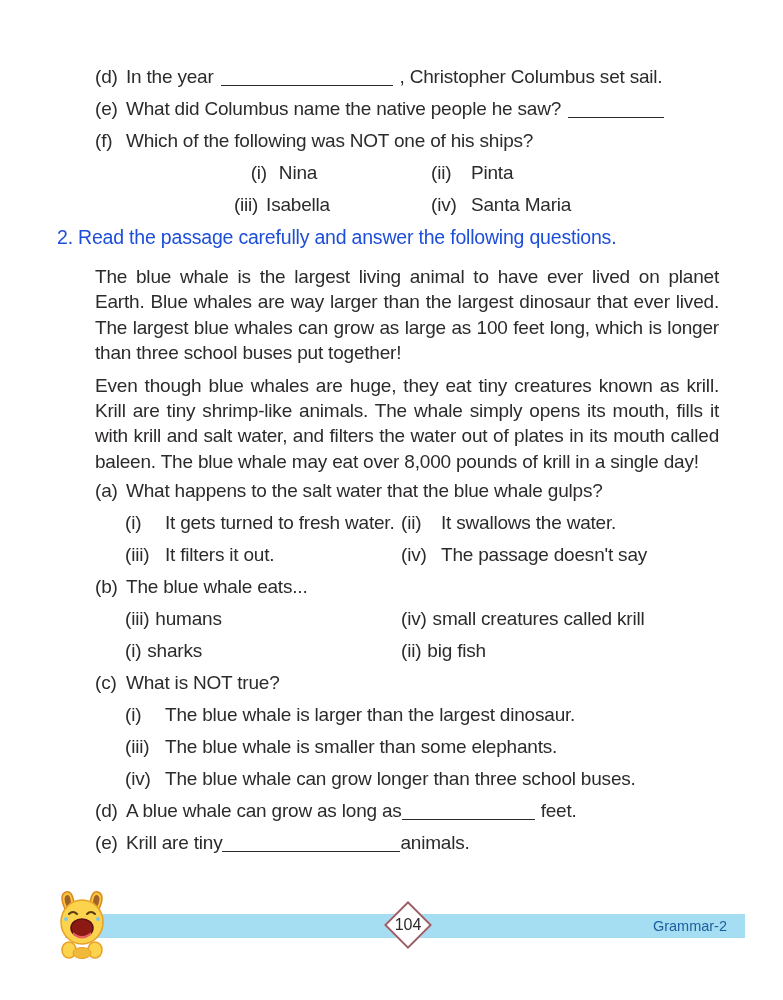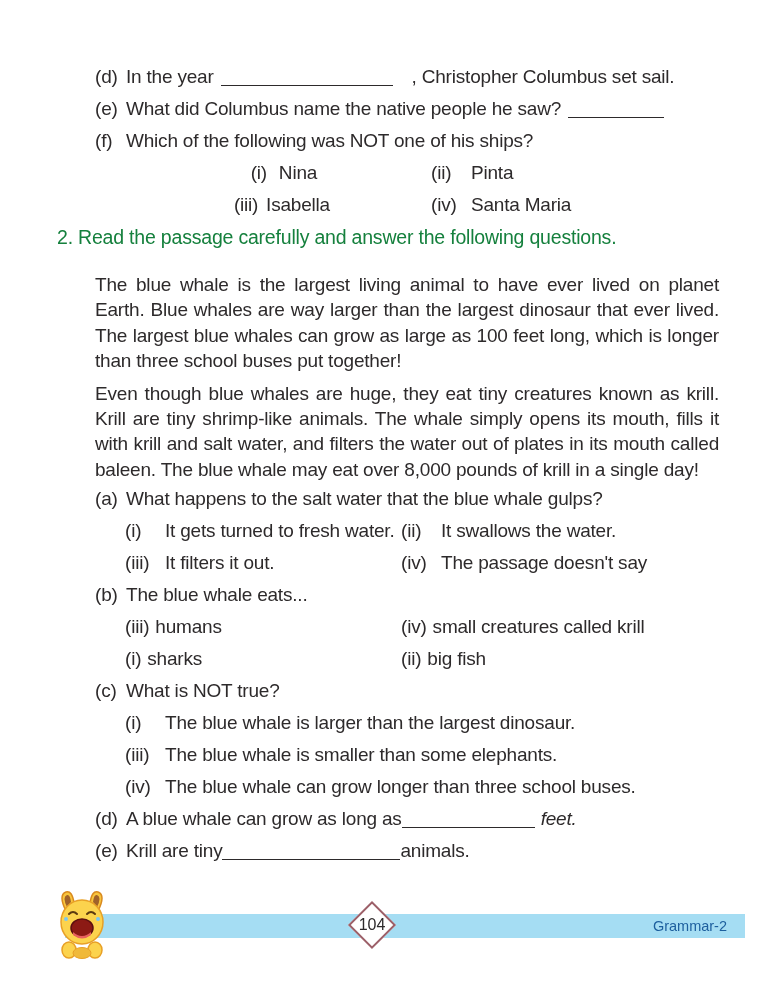", Christopher Columbus set sail." .after-blank-comma { margin-left: 19px -> 7px }
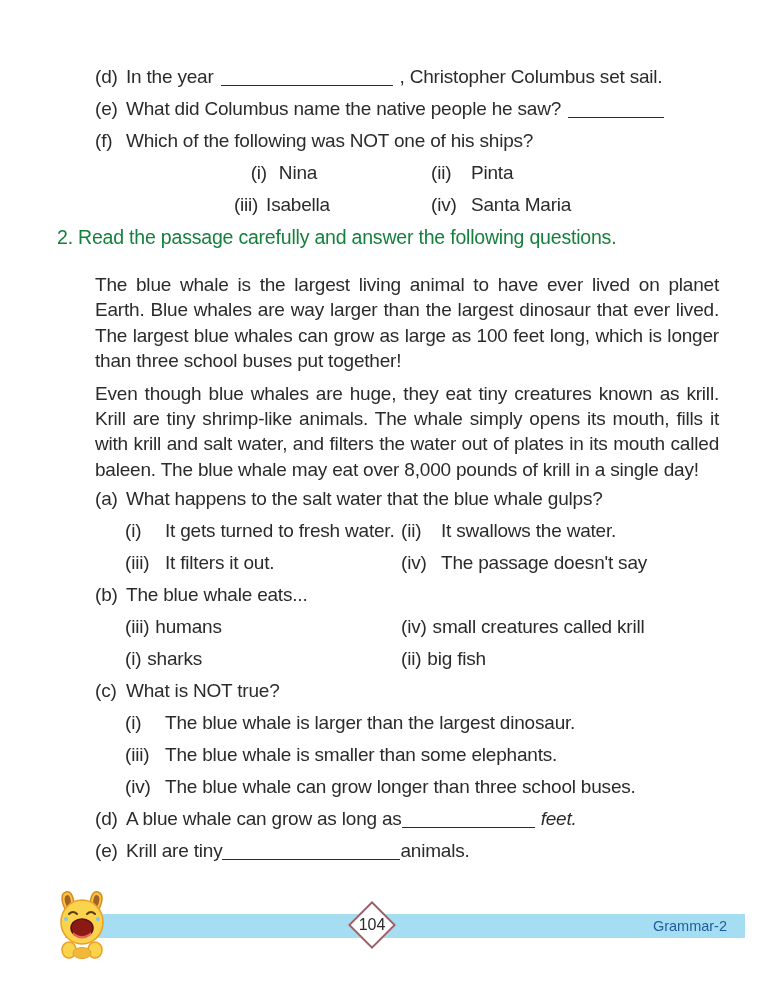"2. Read the passage carefully" .section-heading { color: #15803d -> #1d4ed8 }
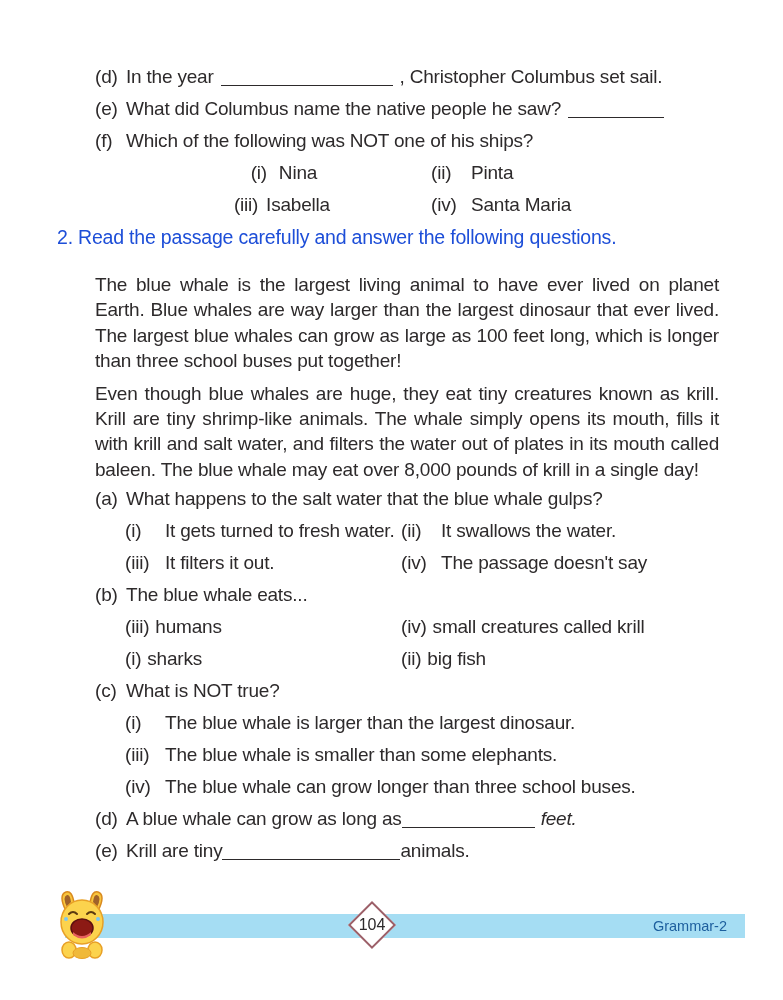"The blue whale is the" .passage { margin: 24px 0 0 95px -> 16px 0 0 95px }
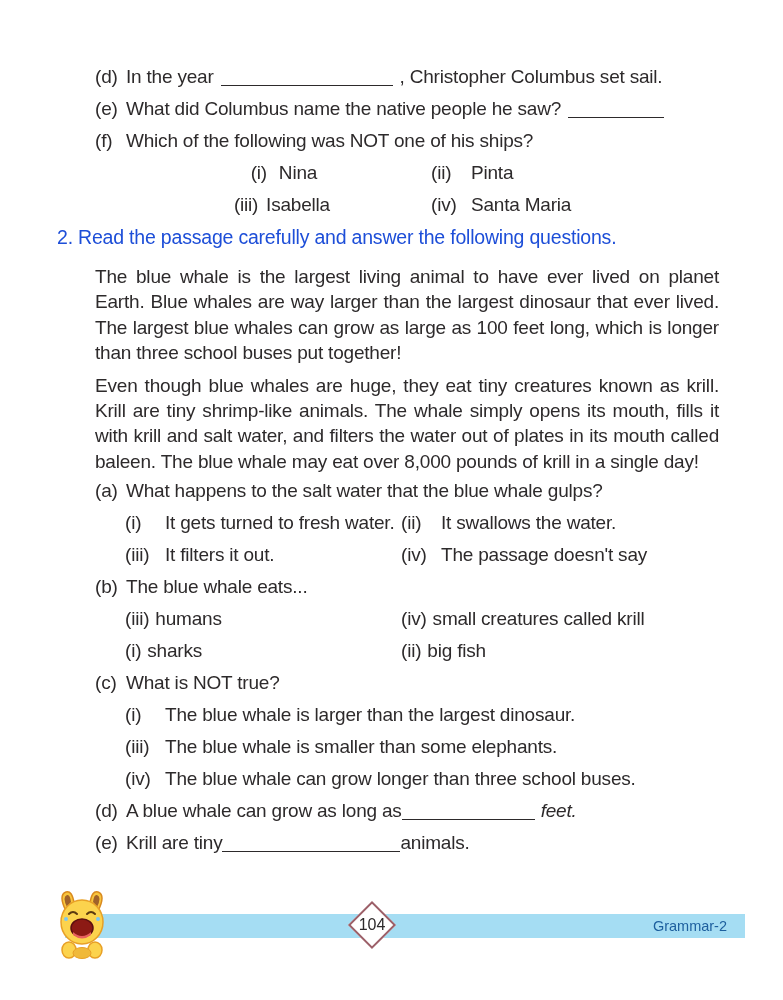"feet." .after-blank-word { font-style: italic -> none }
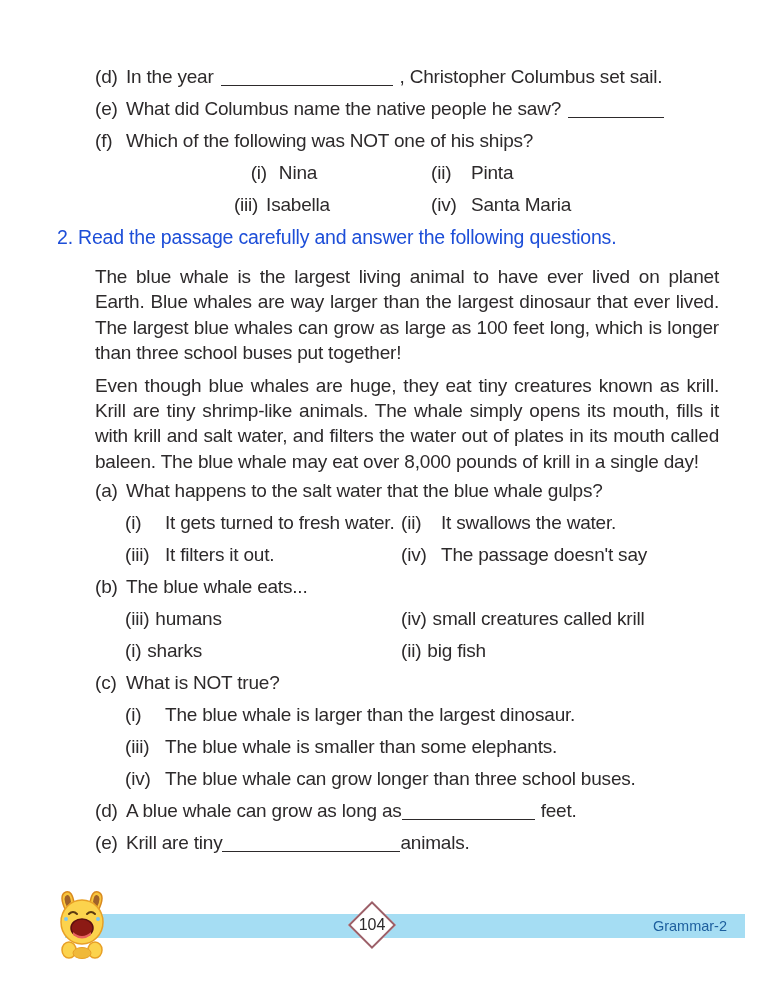"104" .page-diamond { left: 348px -> 384px }
